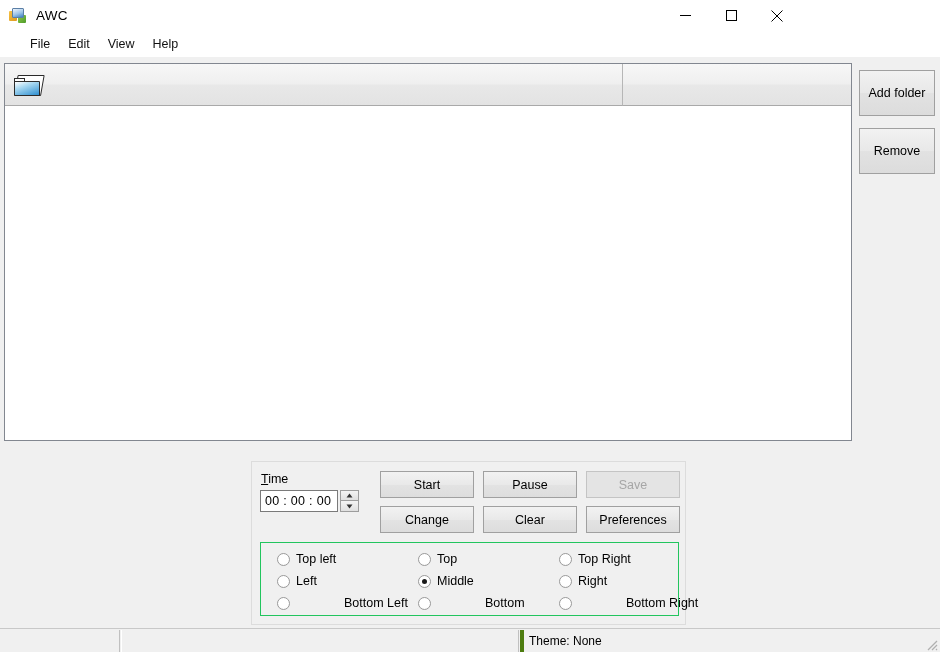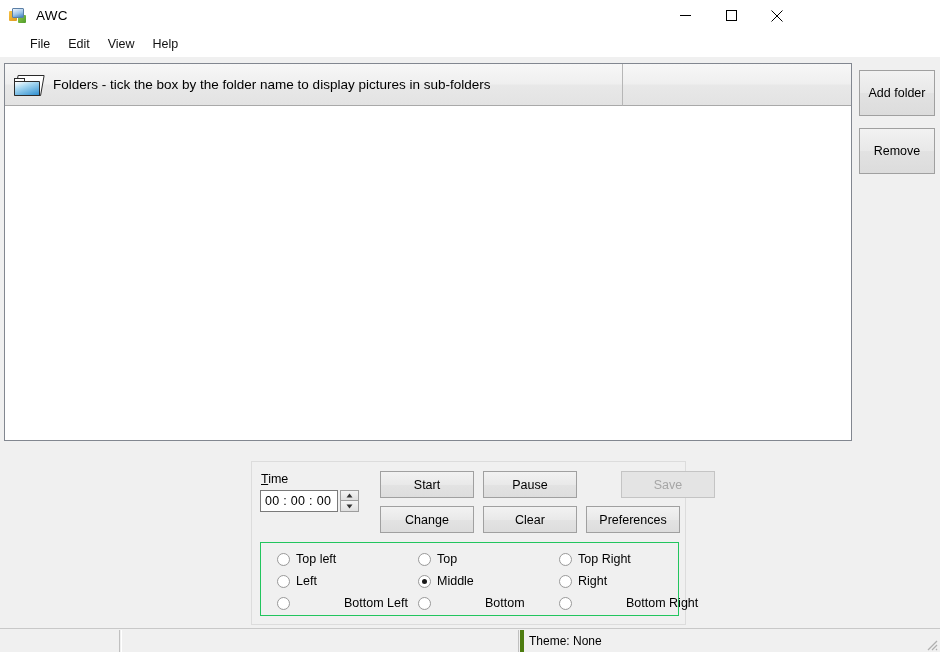"Folders - tick the box" span.col-label { html: <span>Folders - tick the box by the folder name to display pictures in sub-folders</span> -> none }
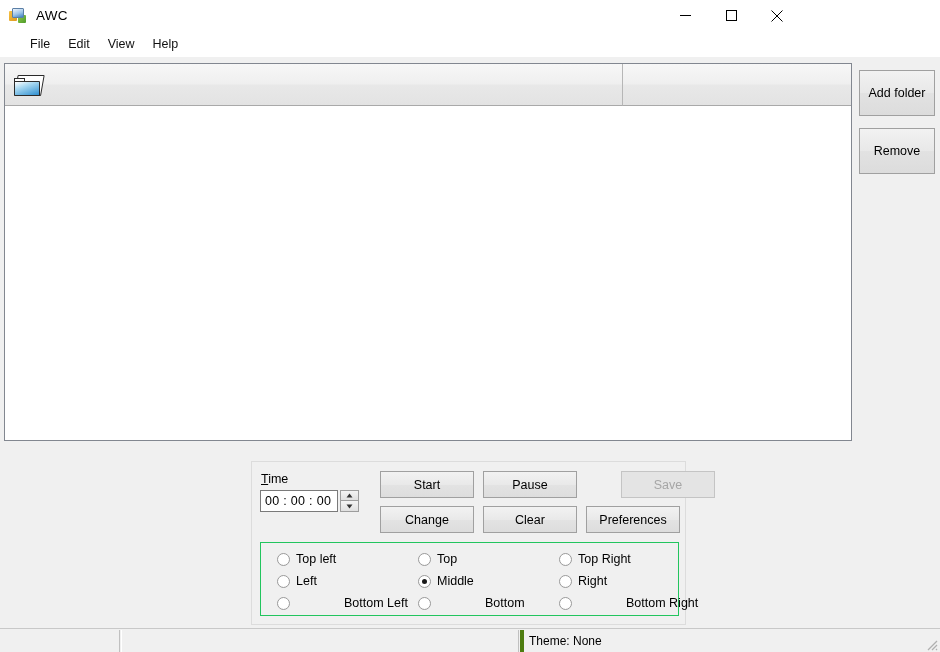"Save" .ctl-btn.disabled { margin-left: 35px -> none }
